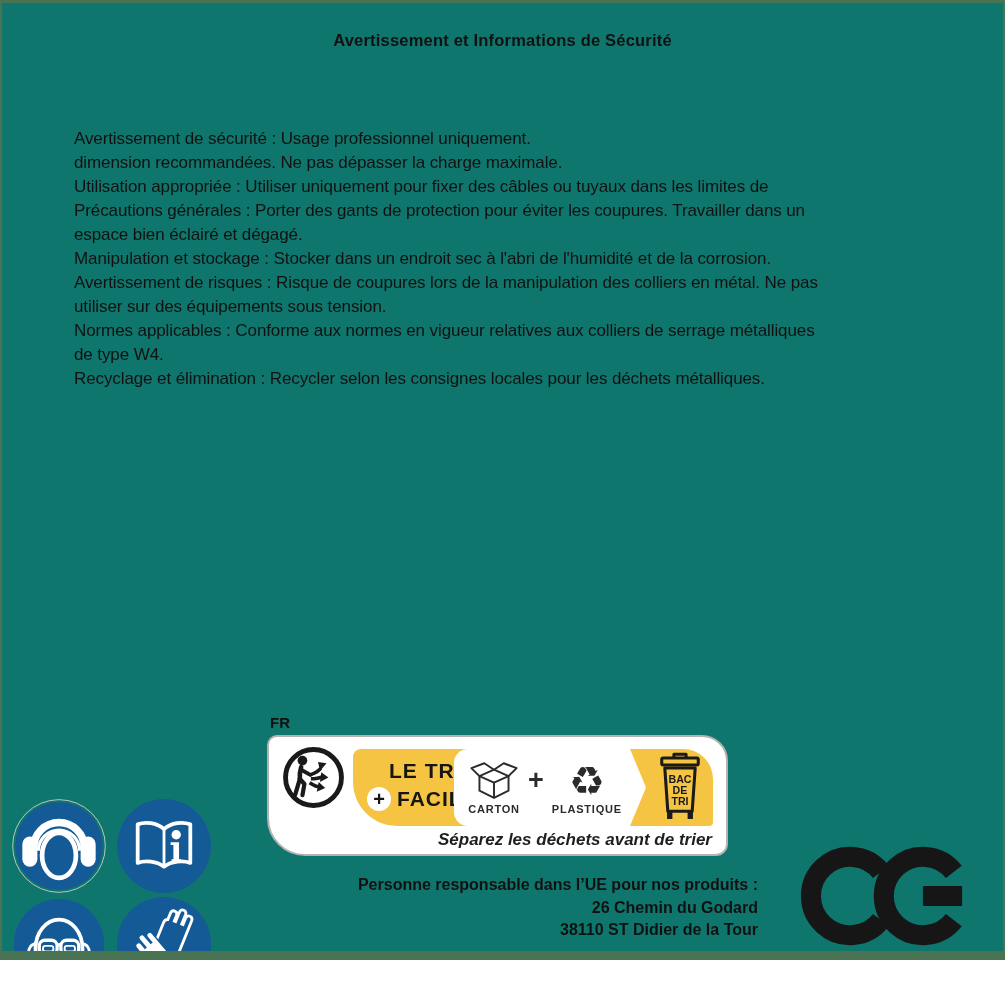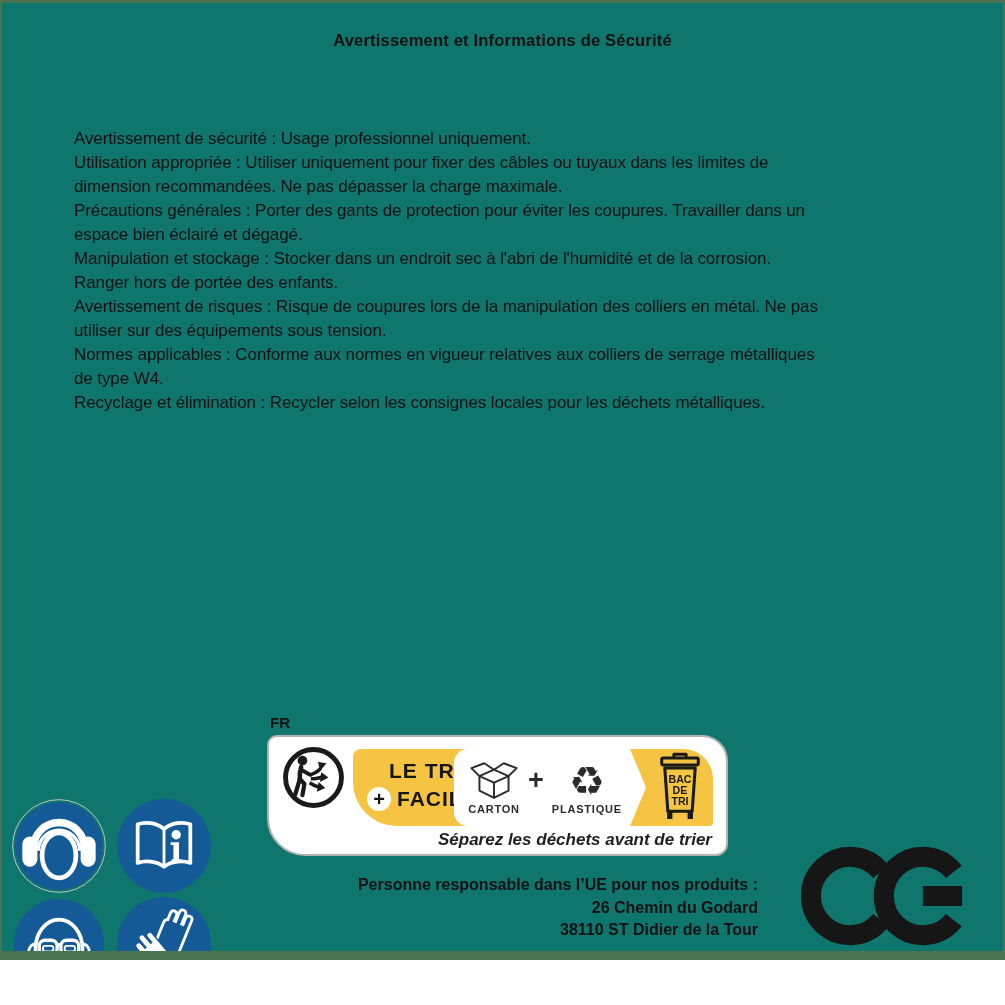"Utilisation appropriée : Utiliser" div.line { order: before "dimension recommandées. Ne pas dépasser" -> after "dimension recommandées. Ne pas dépasser" }
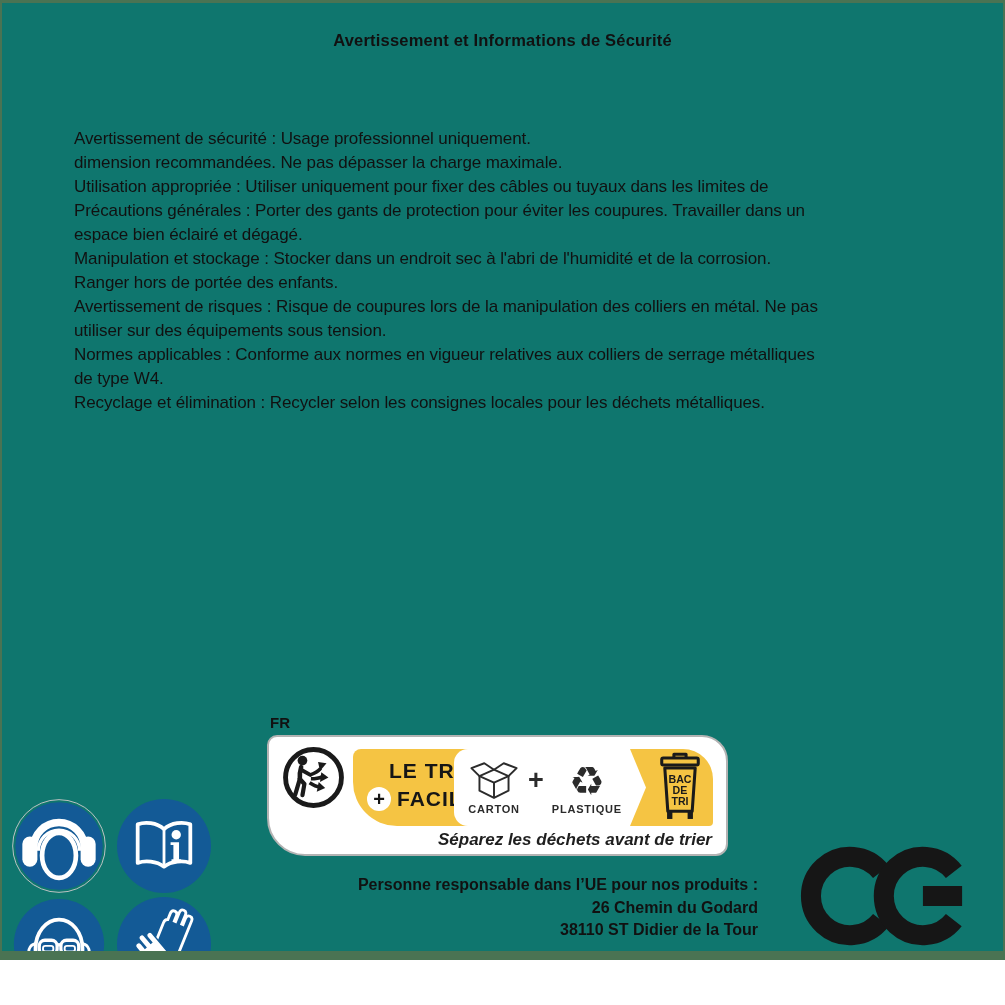"Ranger hors de portée des" div.line { html: <div>Ranger hors de portée des enfants.</div> -> none }
